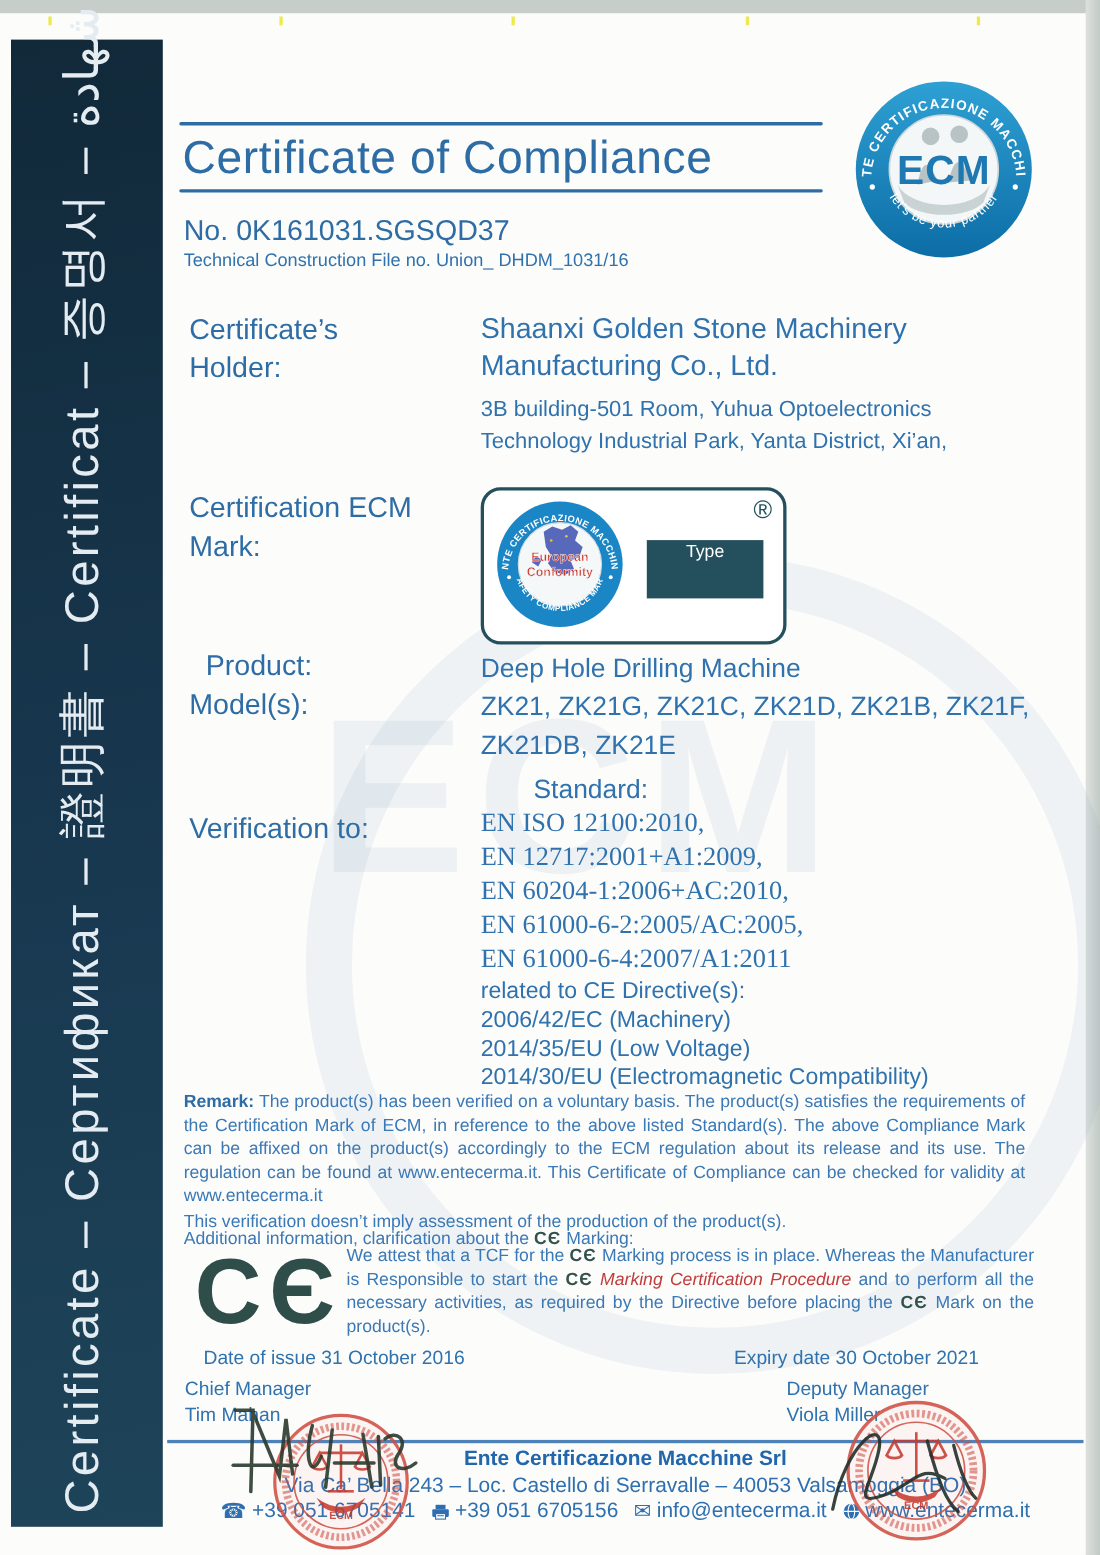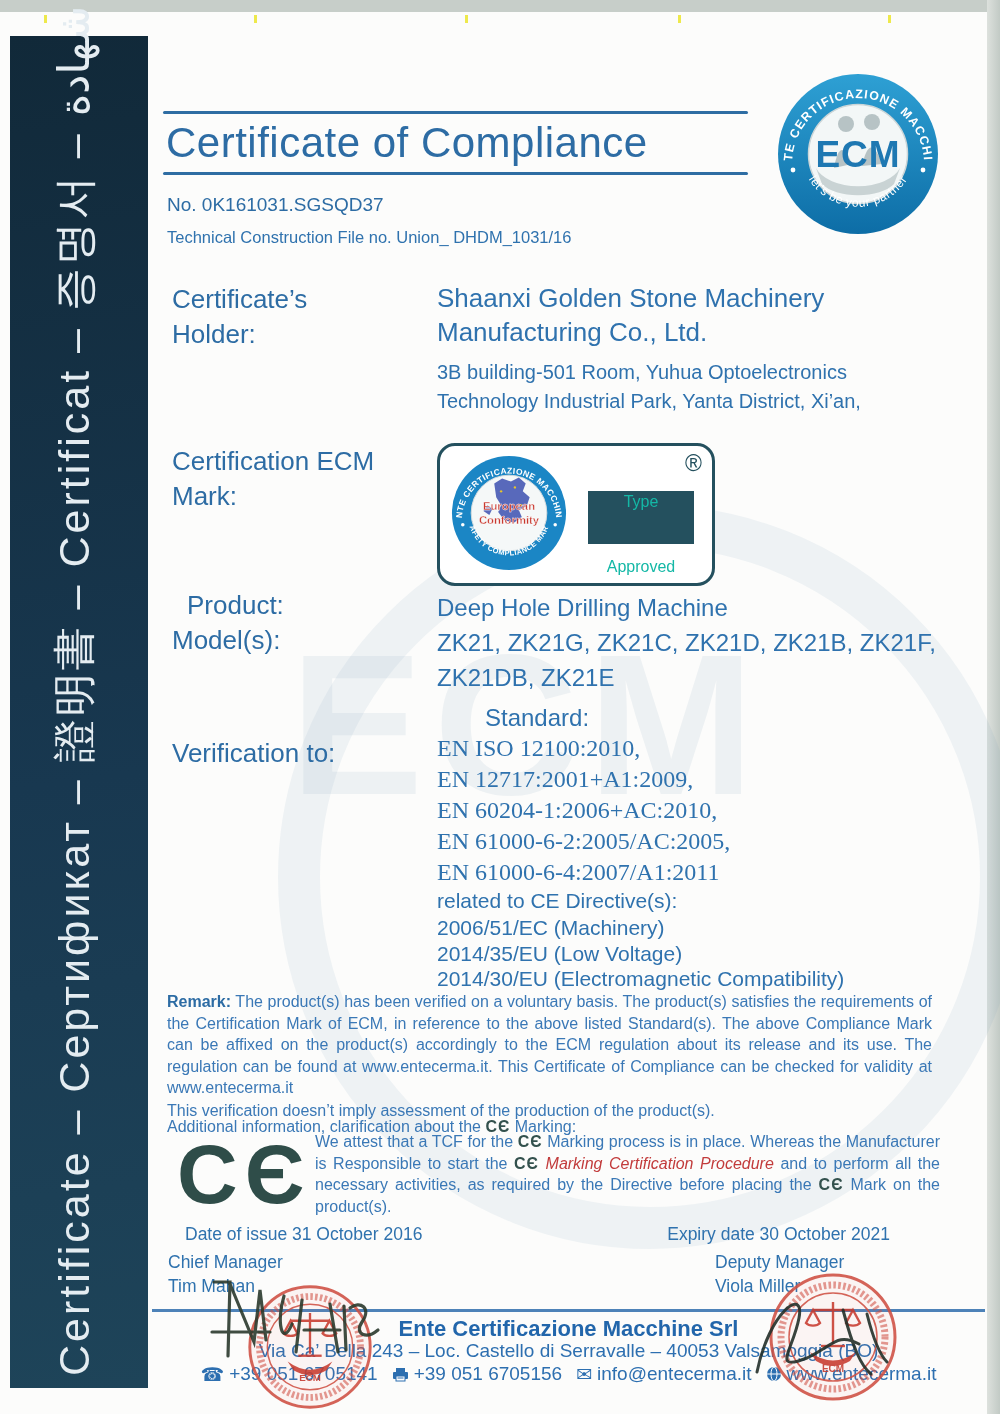"No. 0K161031.SGSQD37" .certno { font-size: 19px -> 26px }
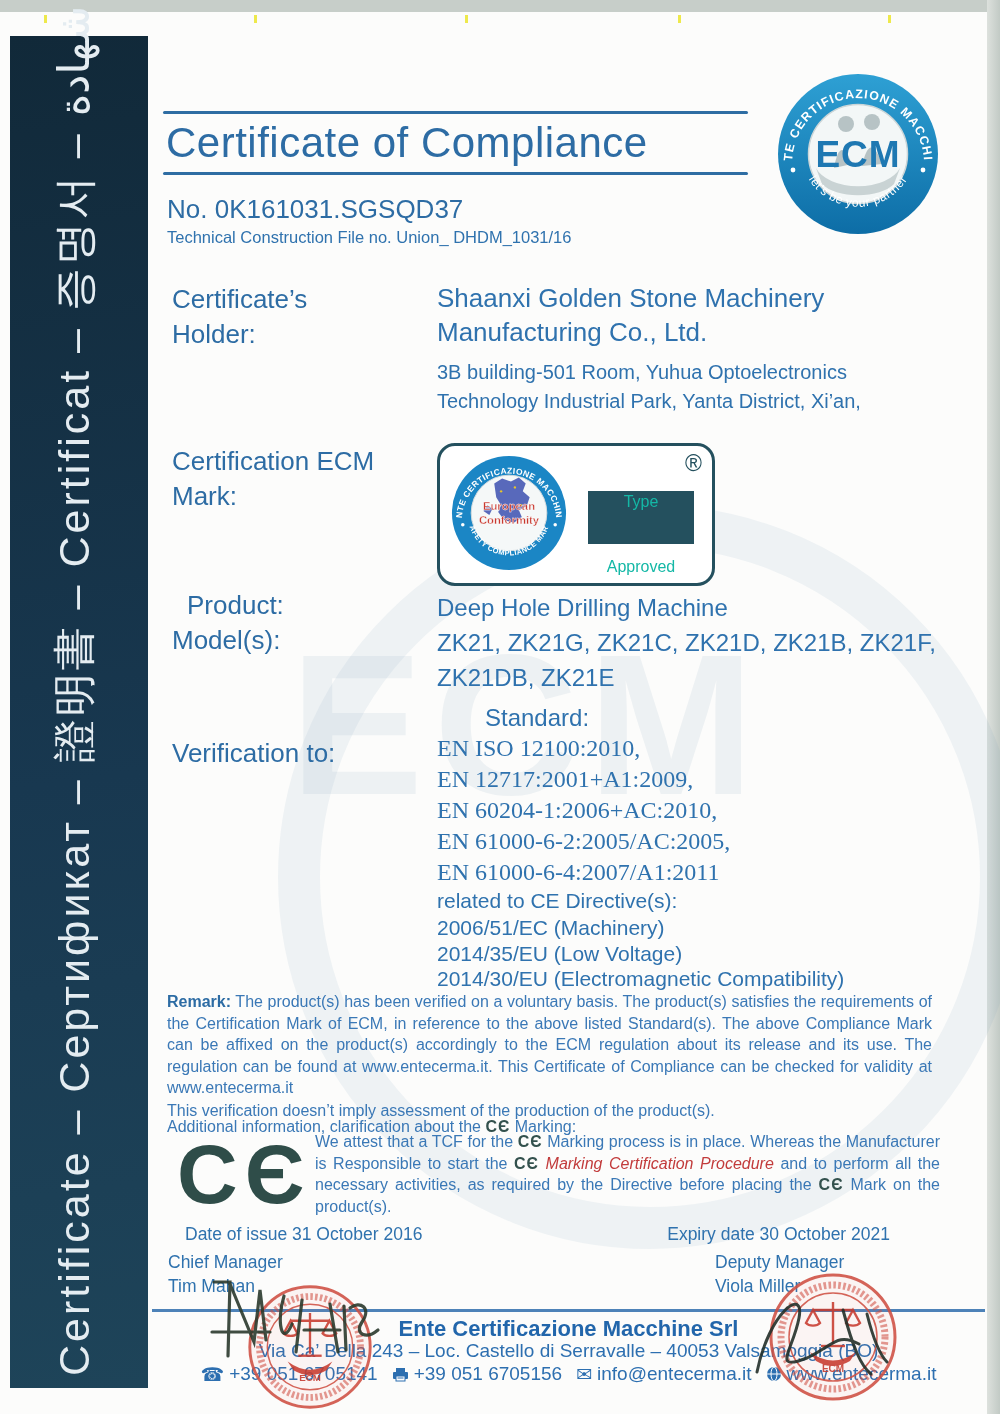"Type" .type-box { color: #14b8a6 -> #ffffff }
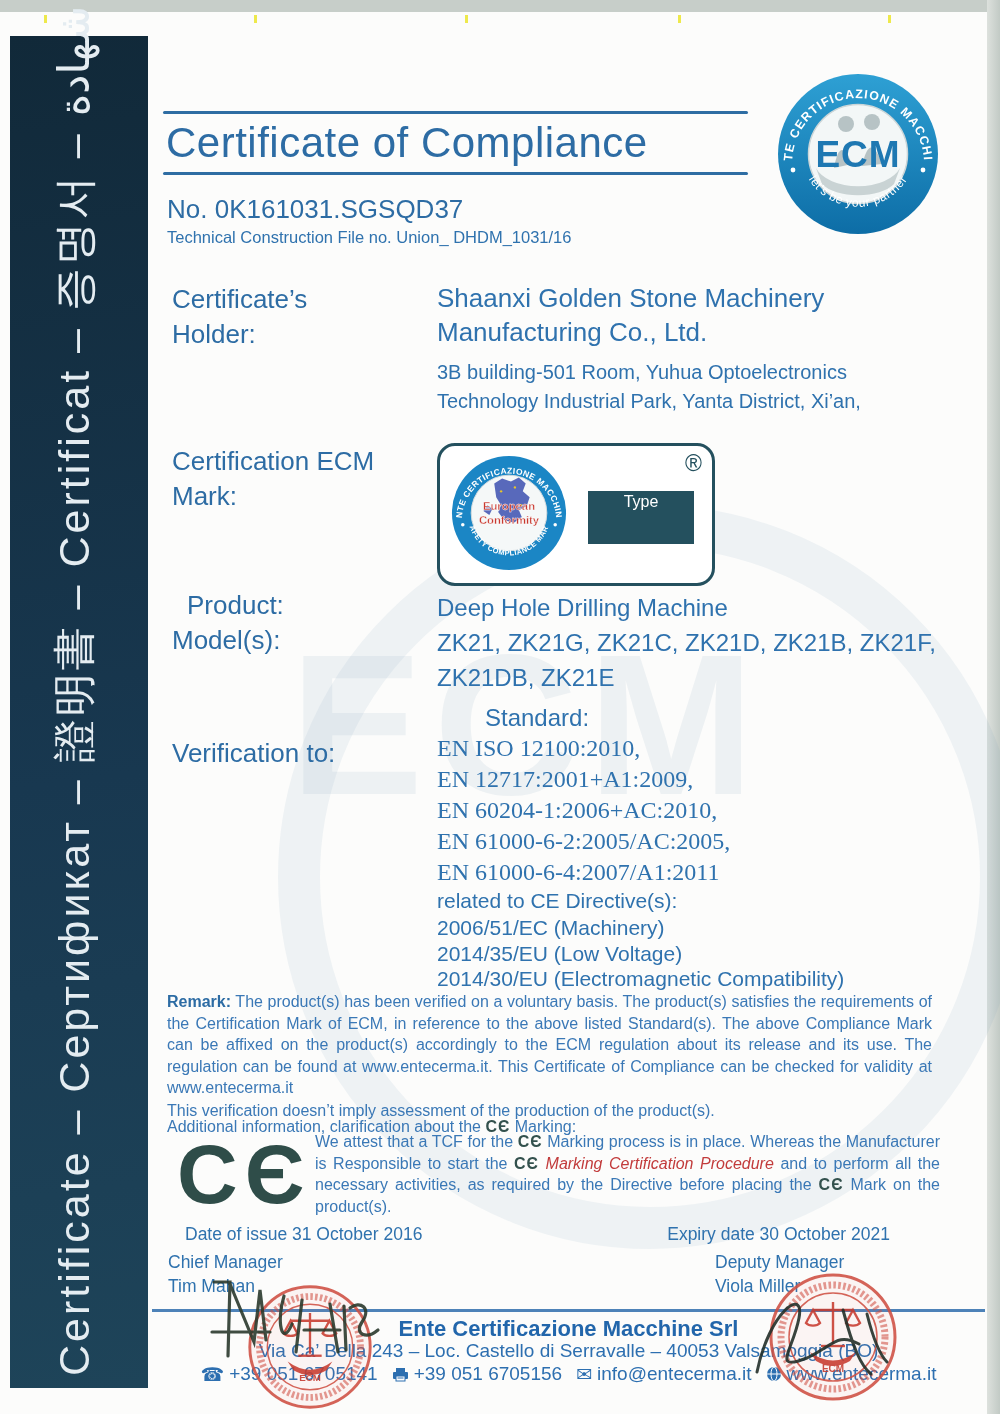"2006/51/EC (Machinery)" div { text: 2006/51/EC -> 2006/42/EC }
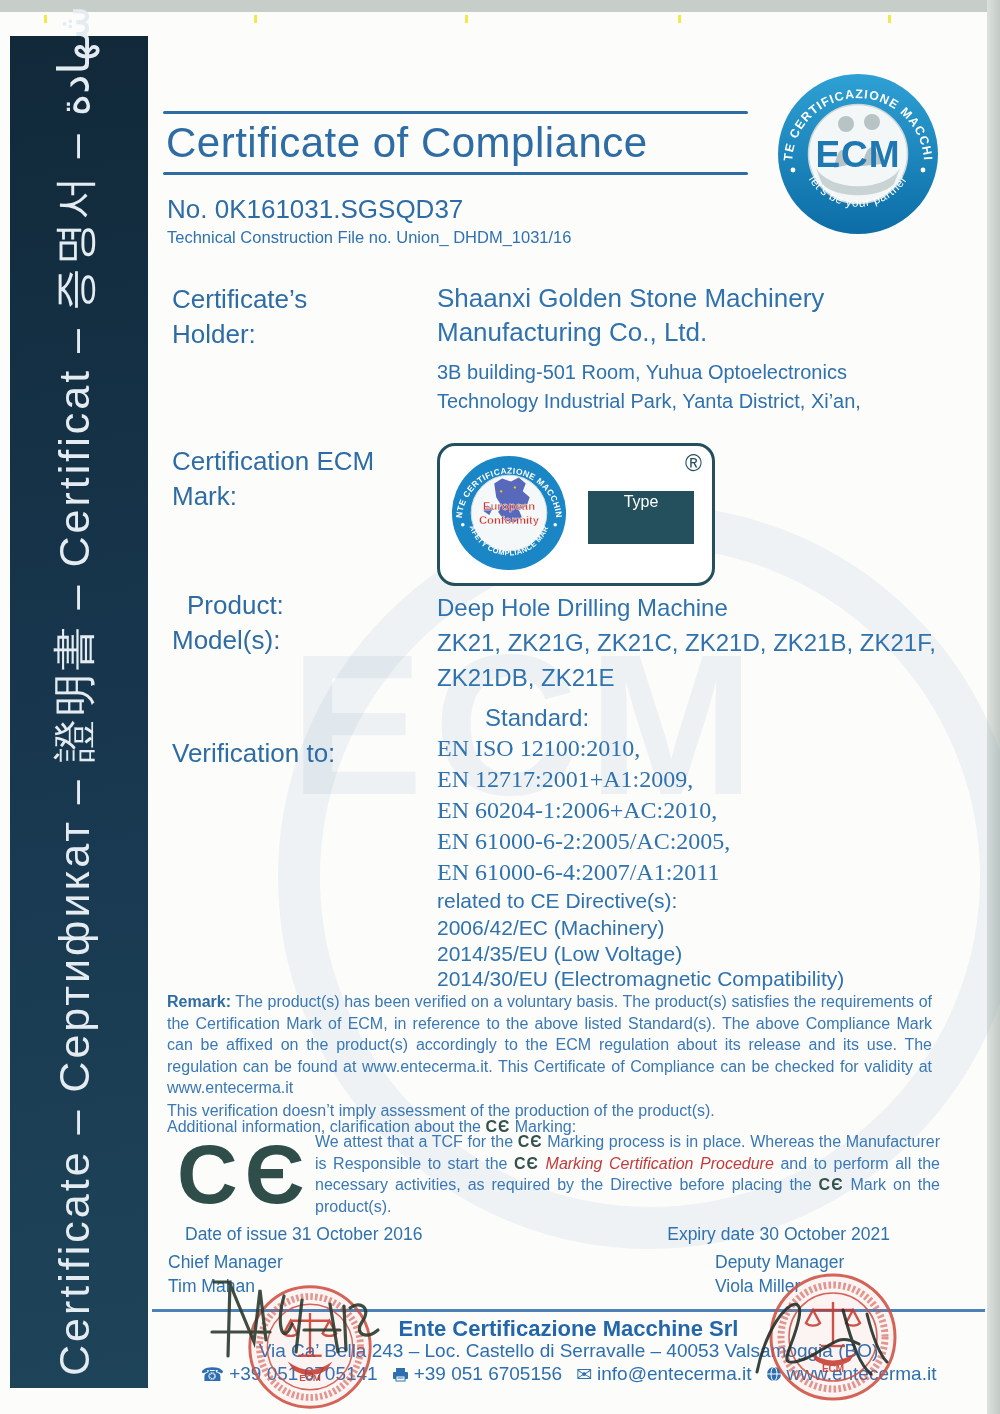"Ente Certificazione Macchine Srl" .f-company { font-size: 22px -> 19px }
